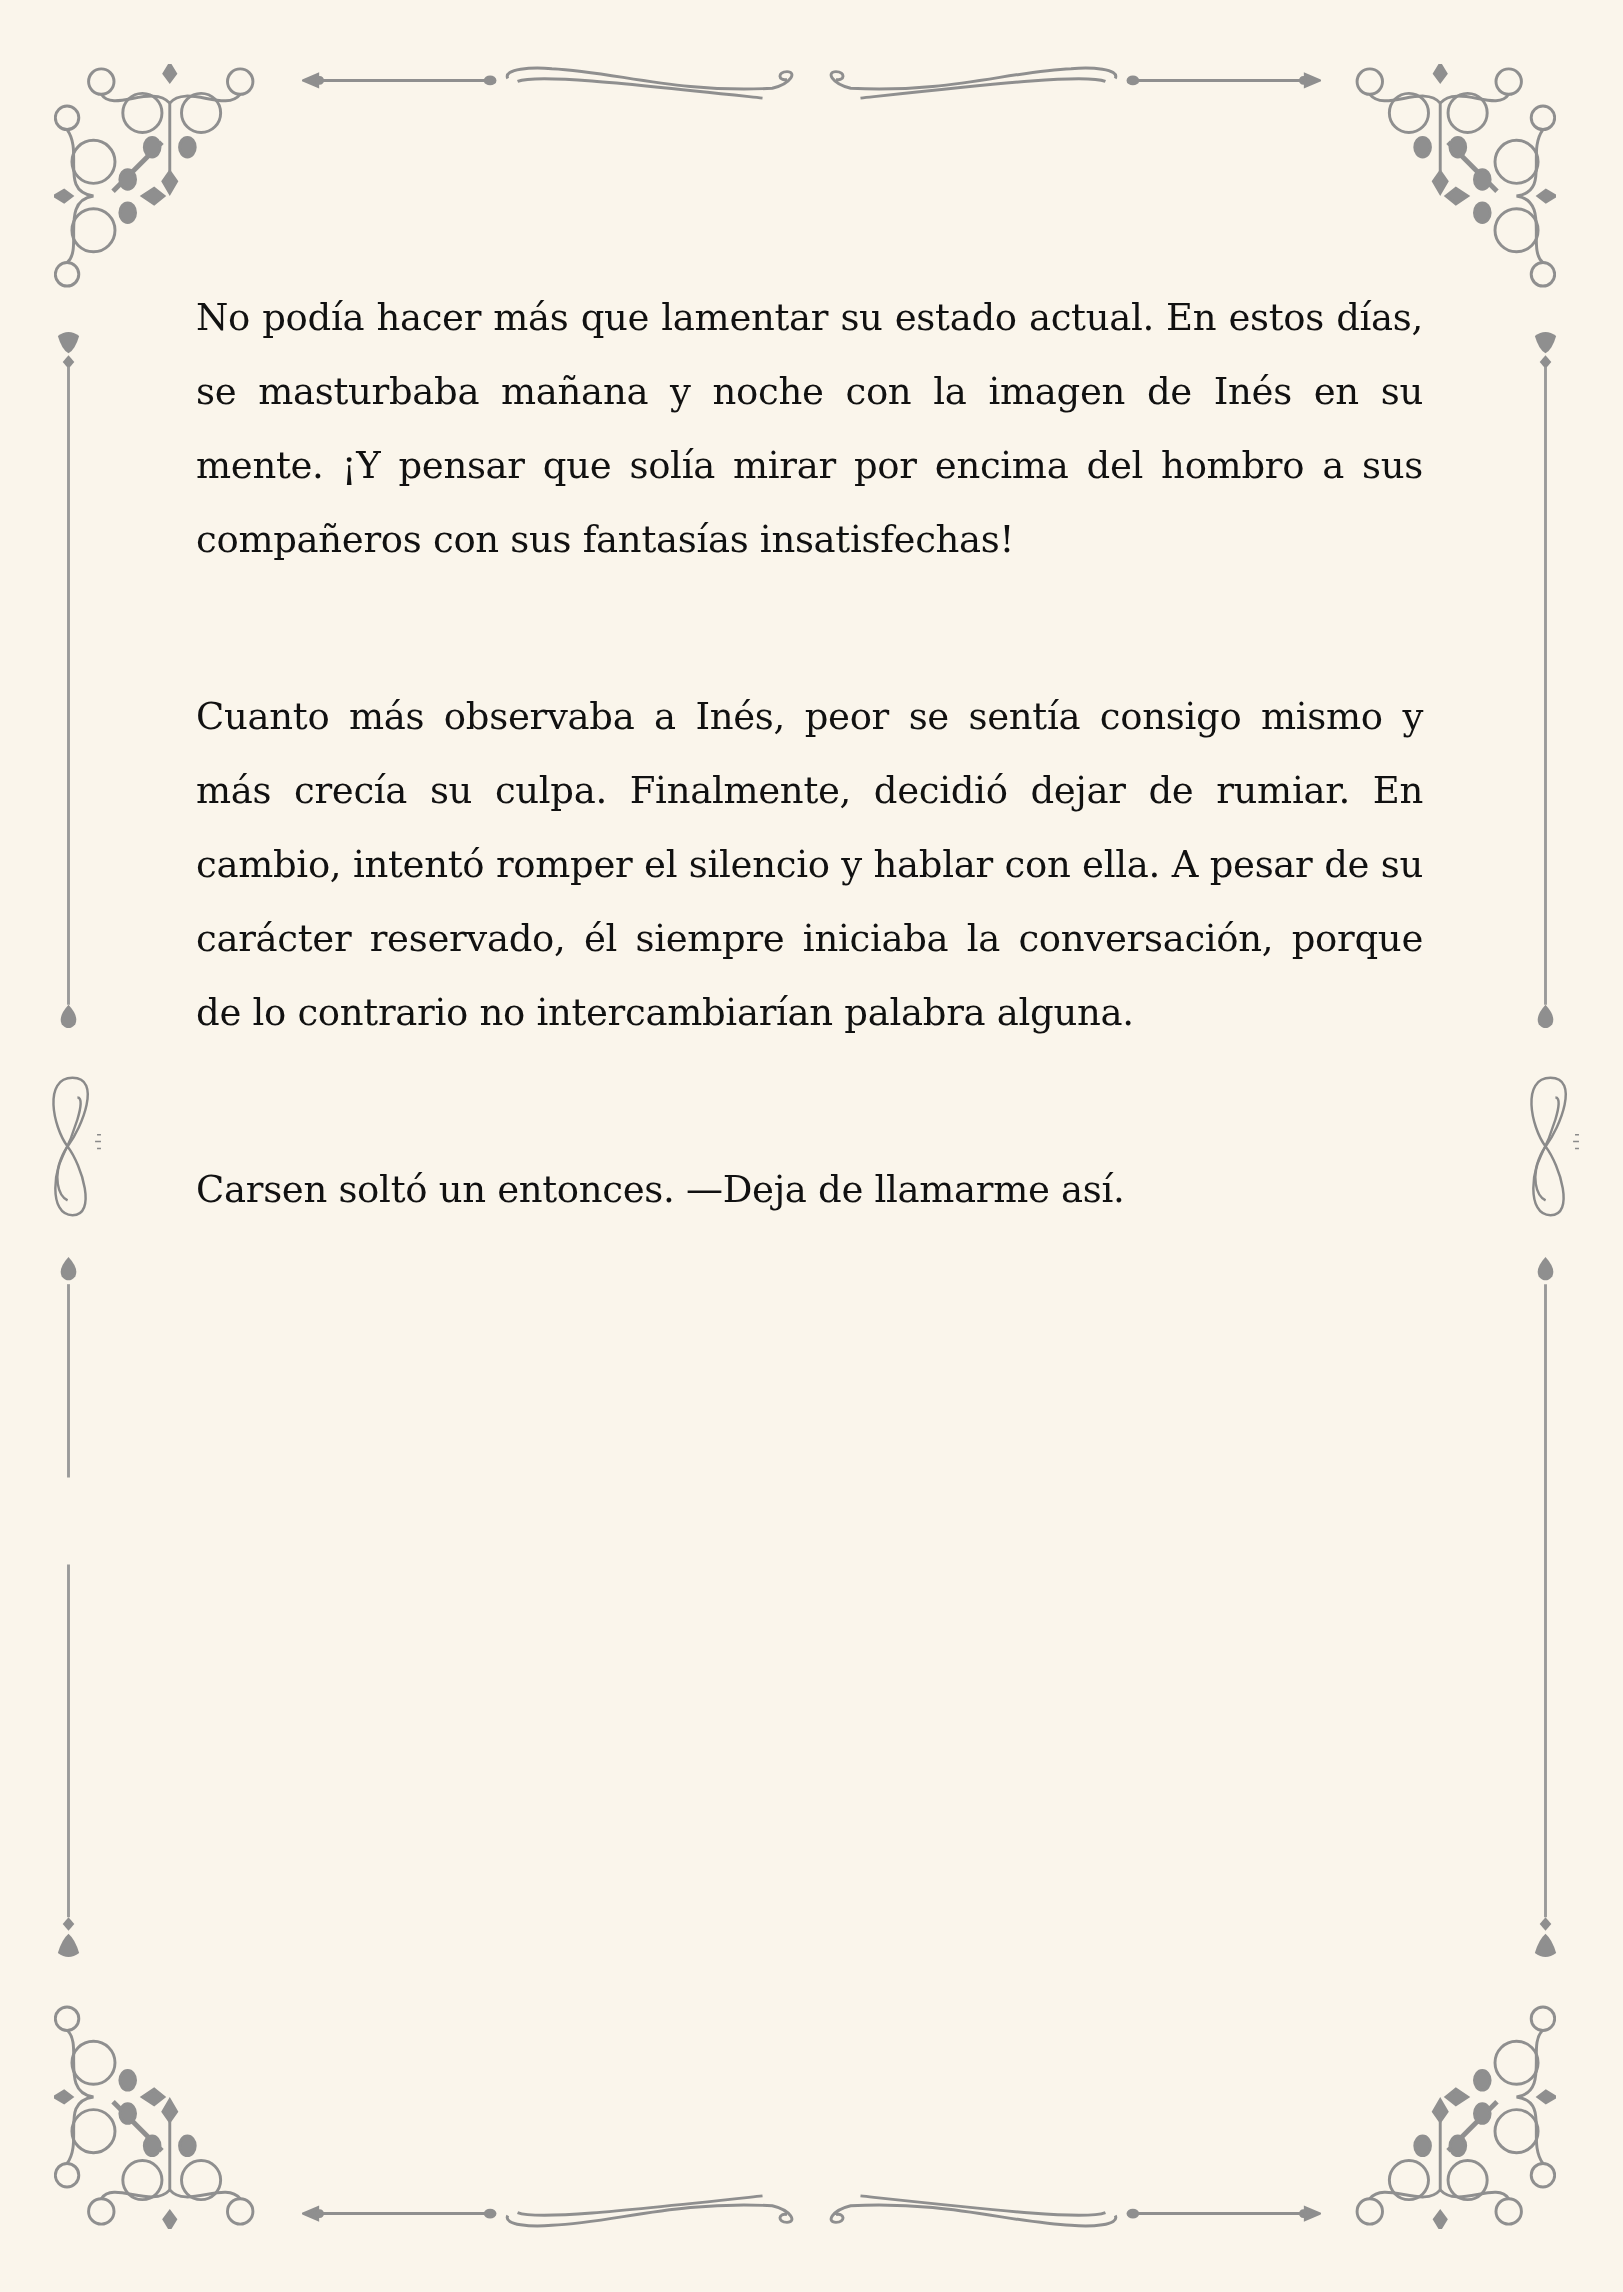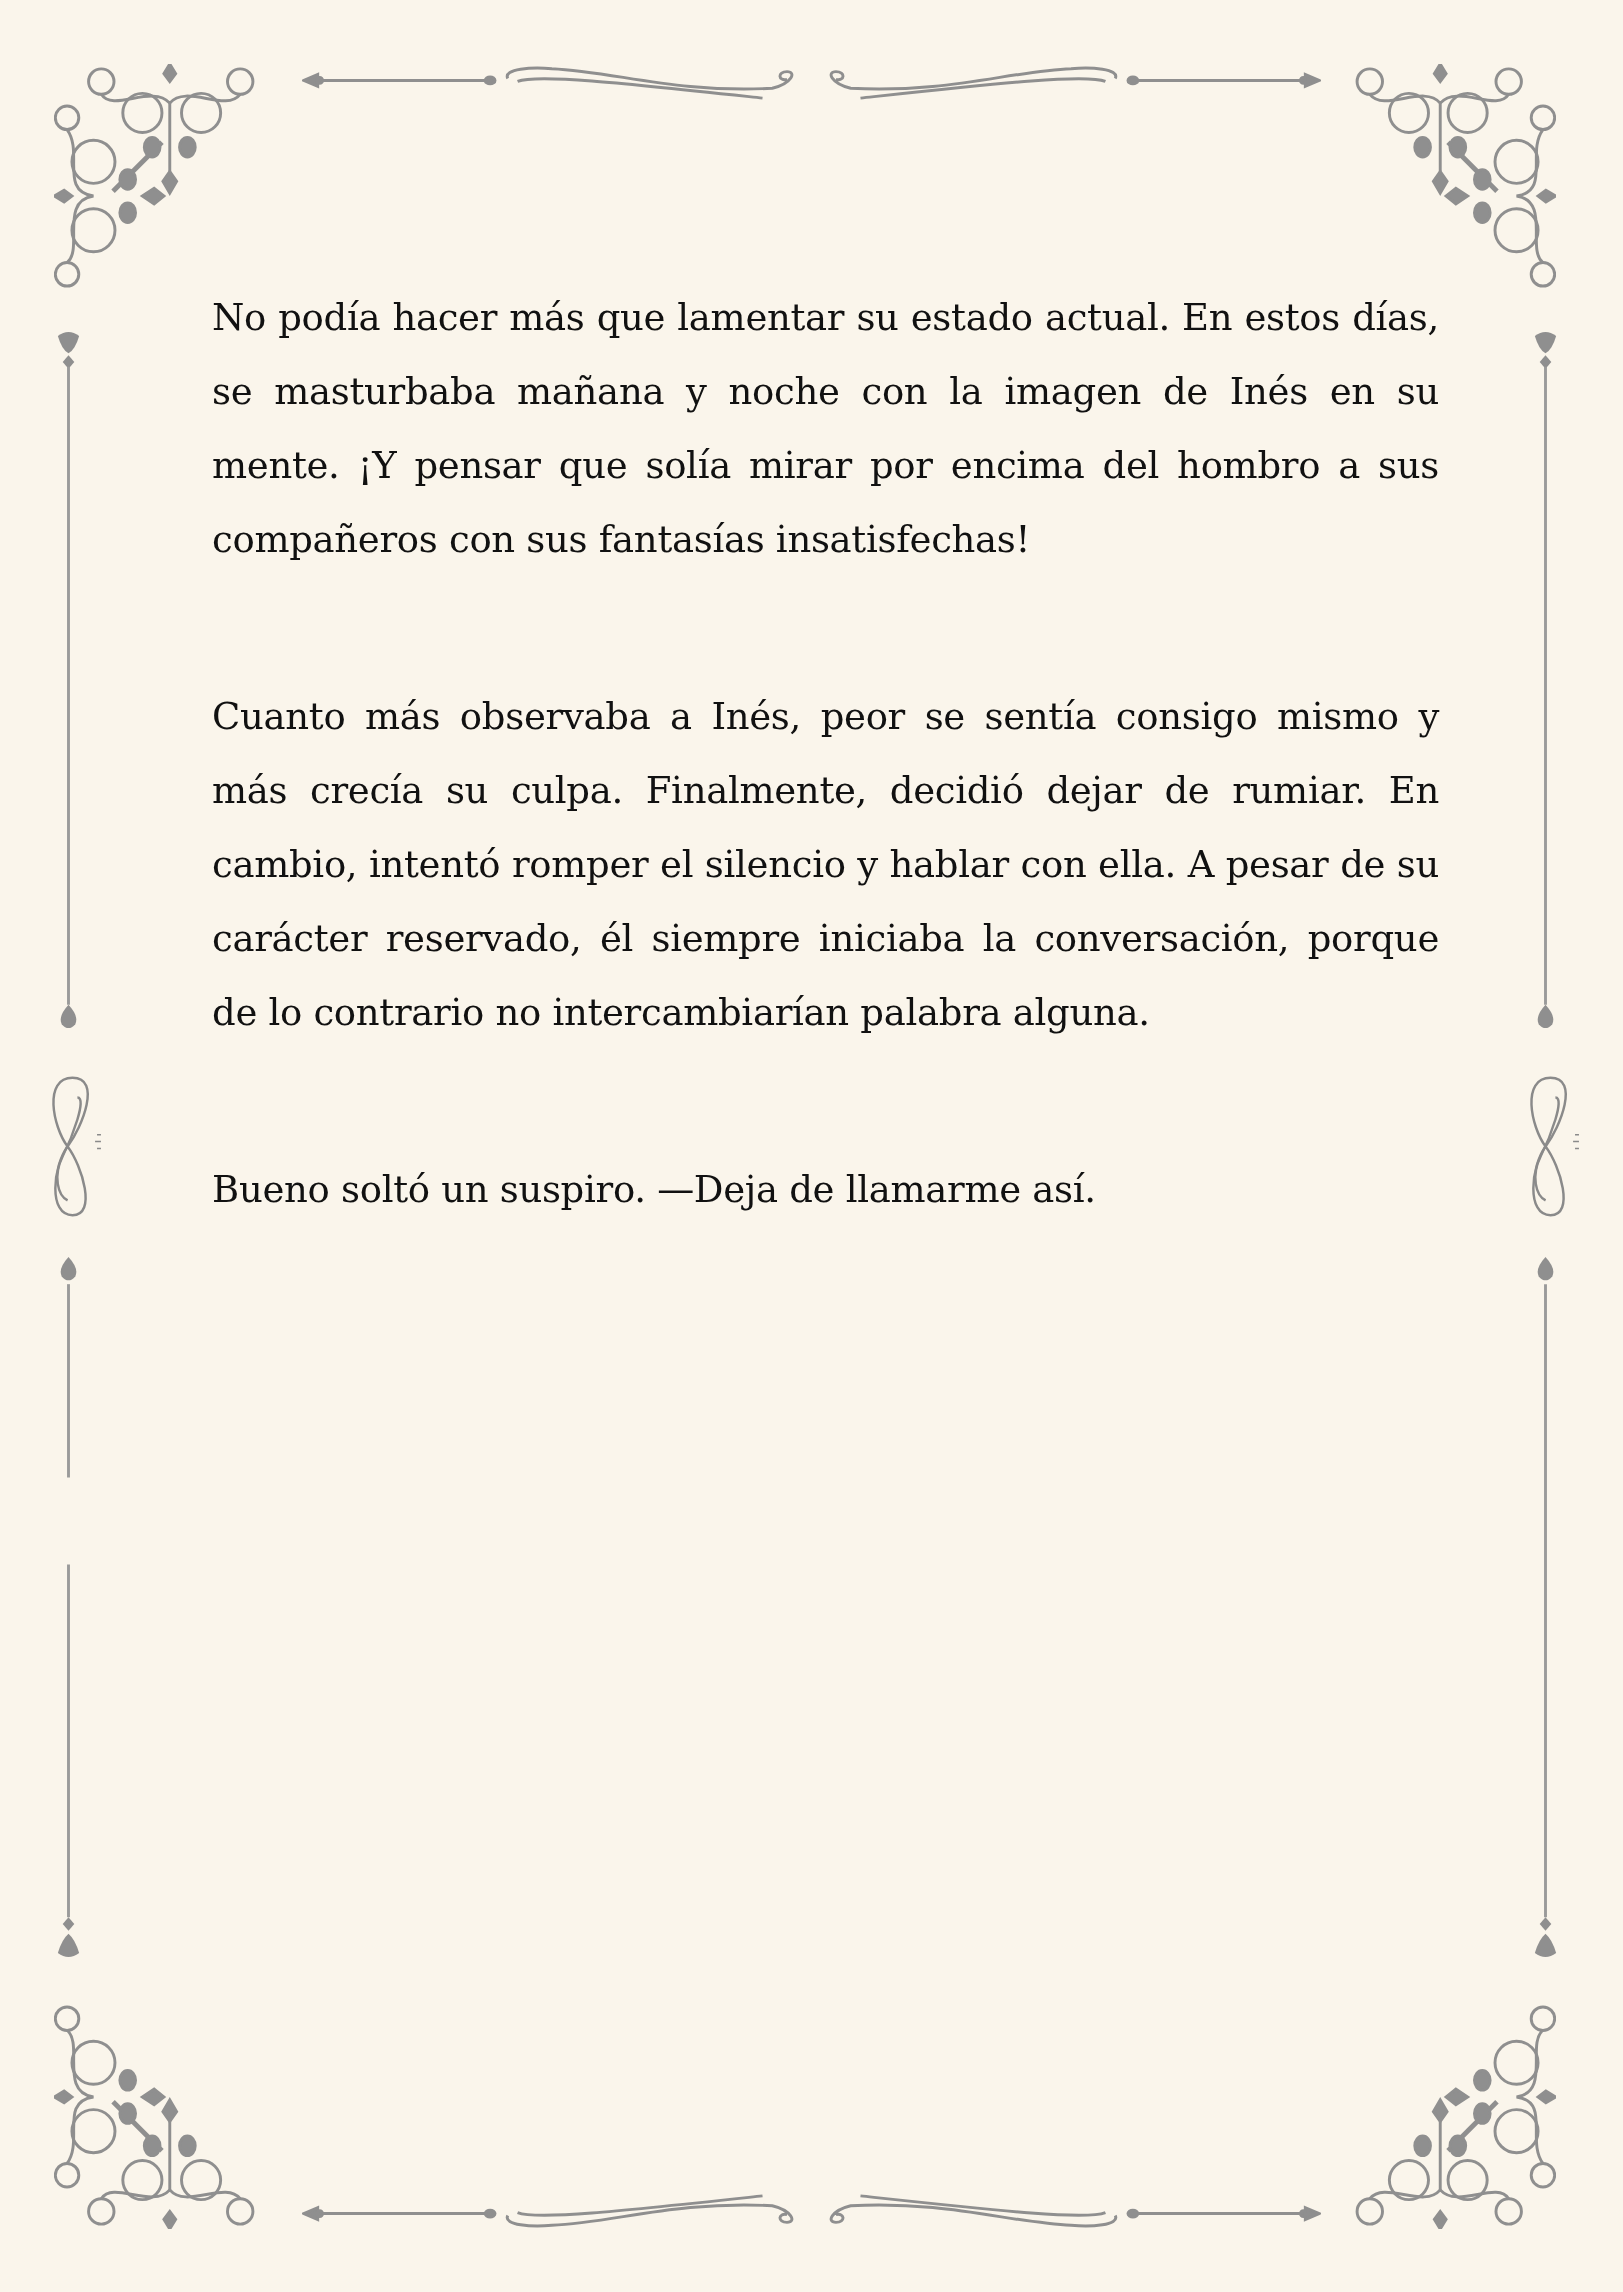"No podía hacer más que" .text-block { margin-left: 16px -> none }
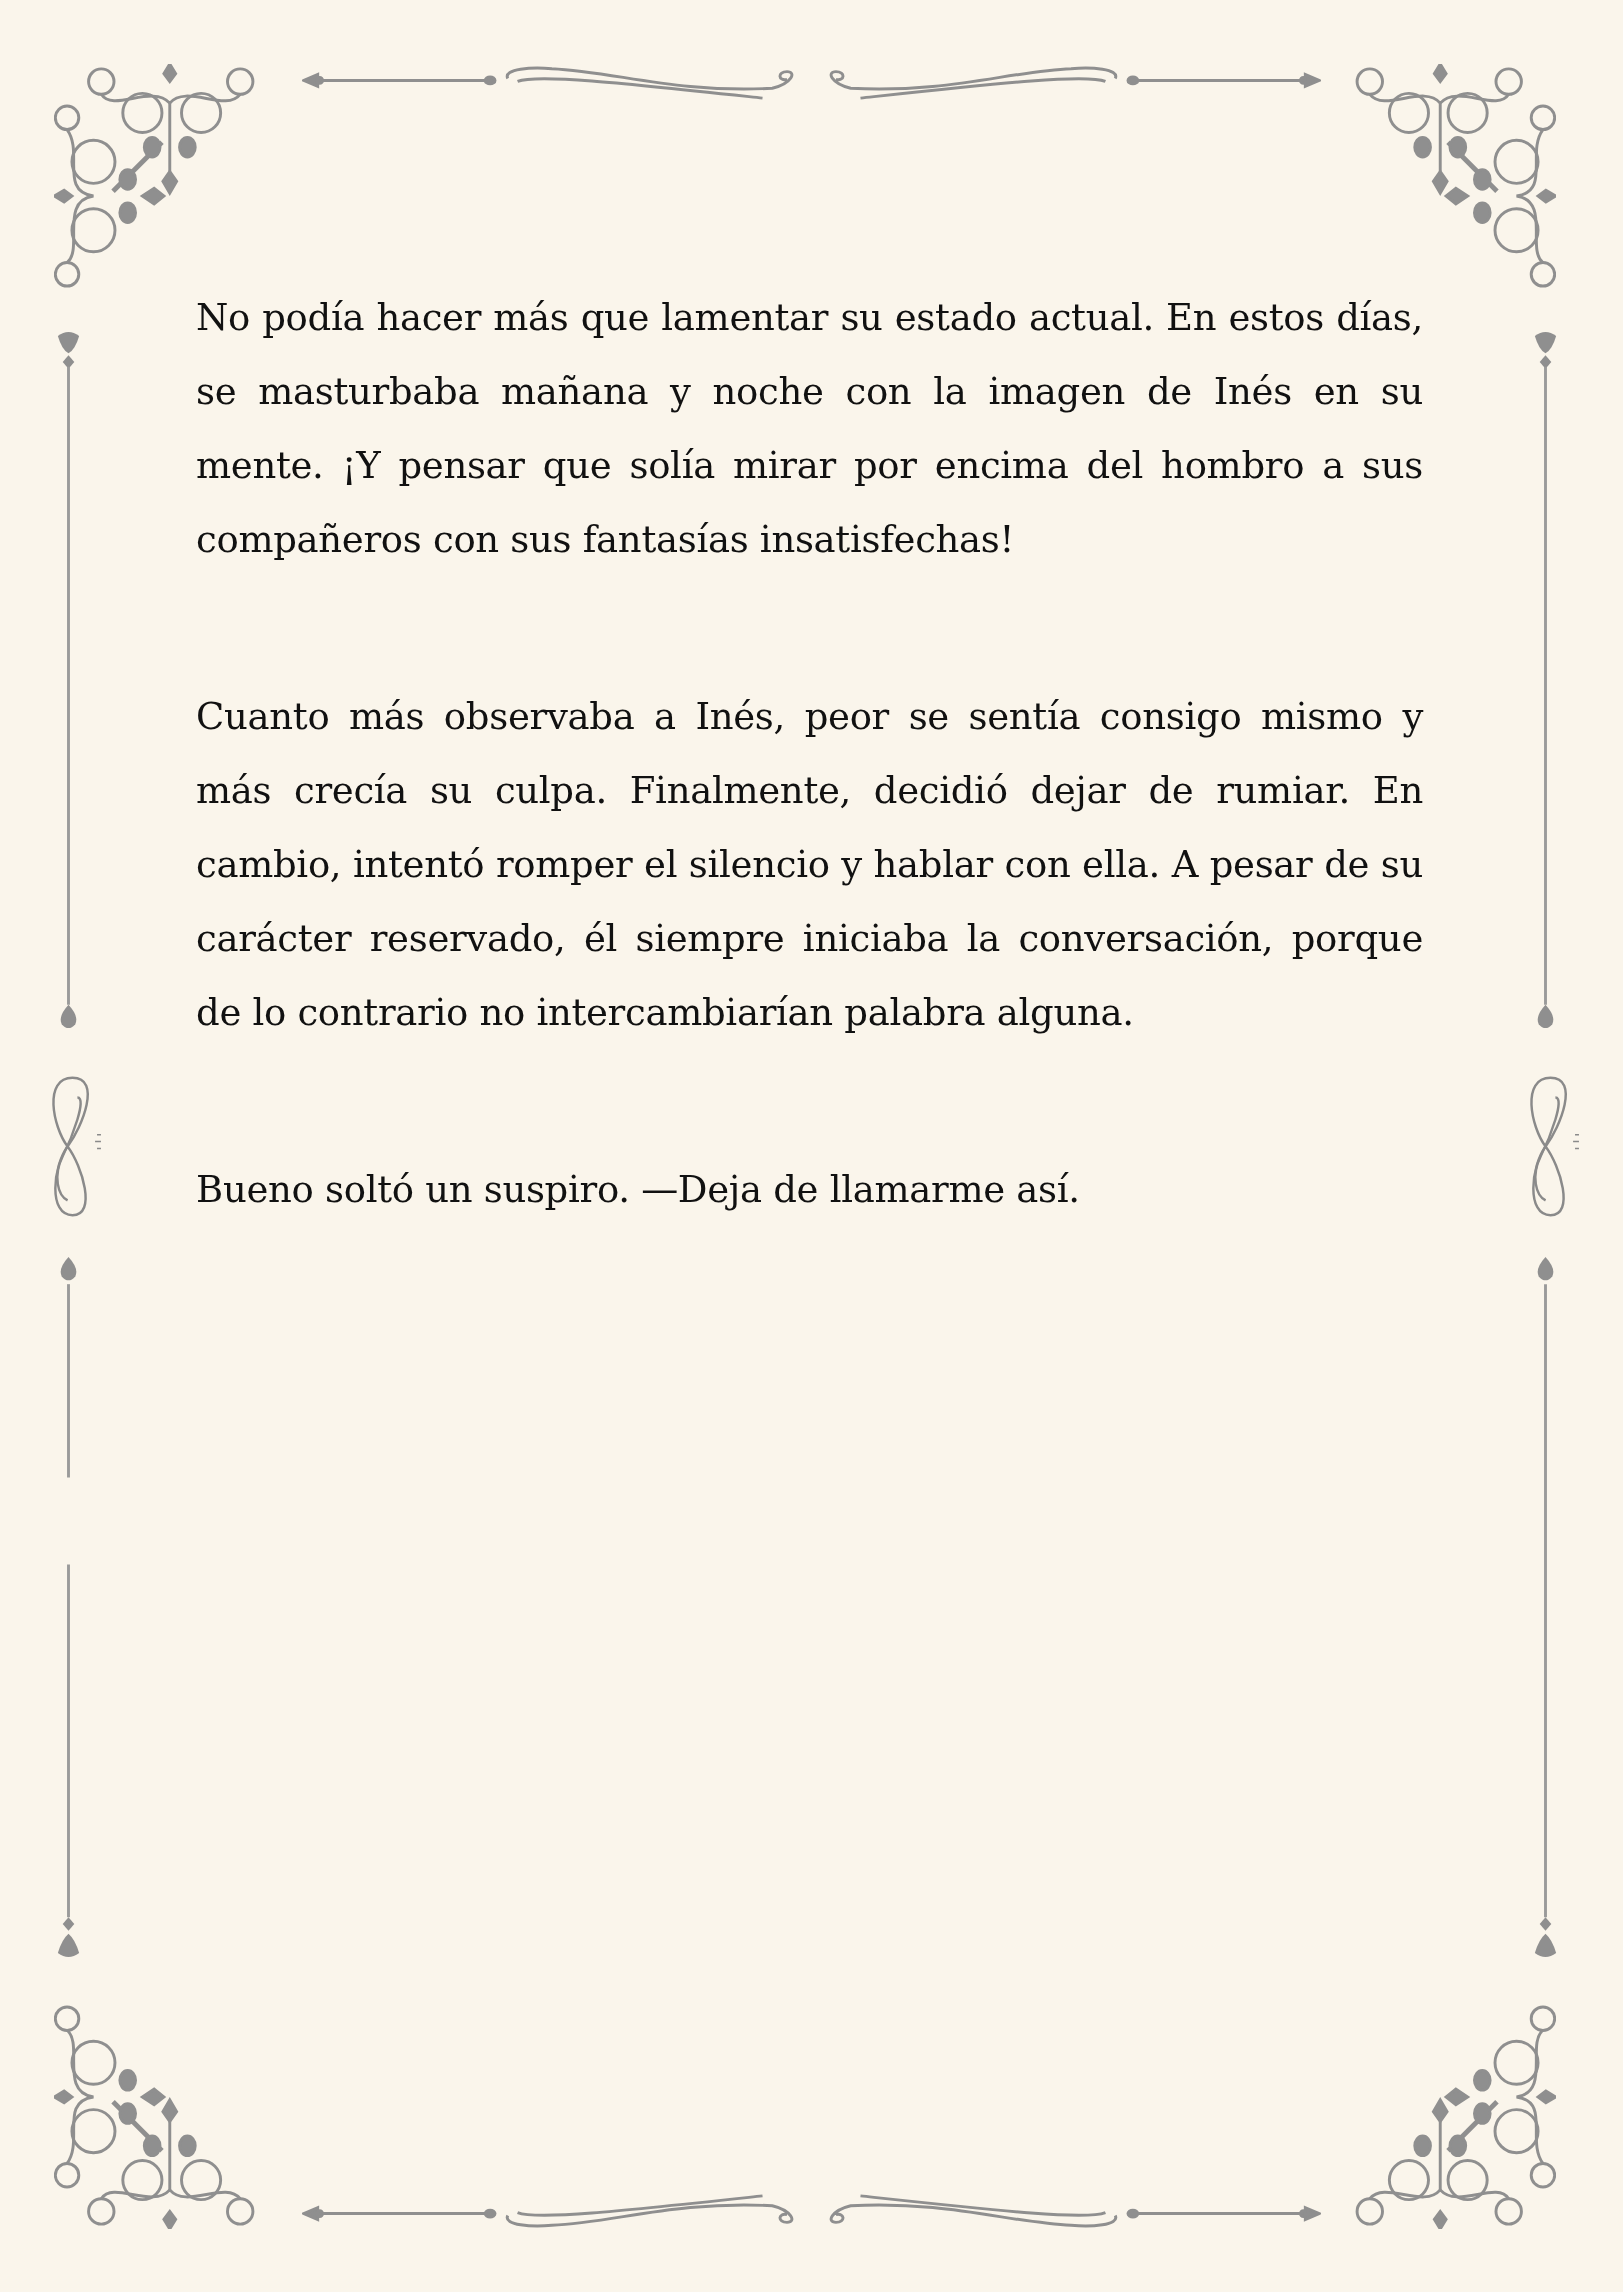"Bueno soltó un suspiro. —Deja" p.para { text: Bueno soltó un suspiro -> Carsen soltó un entonces }
